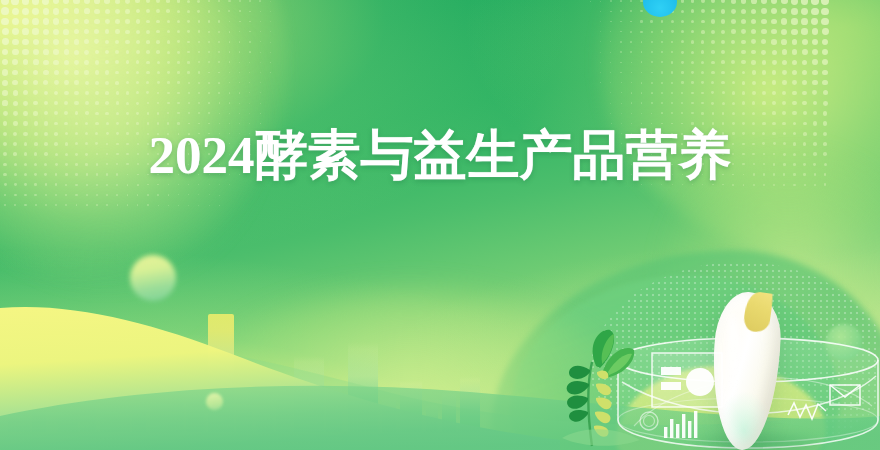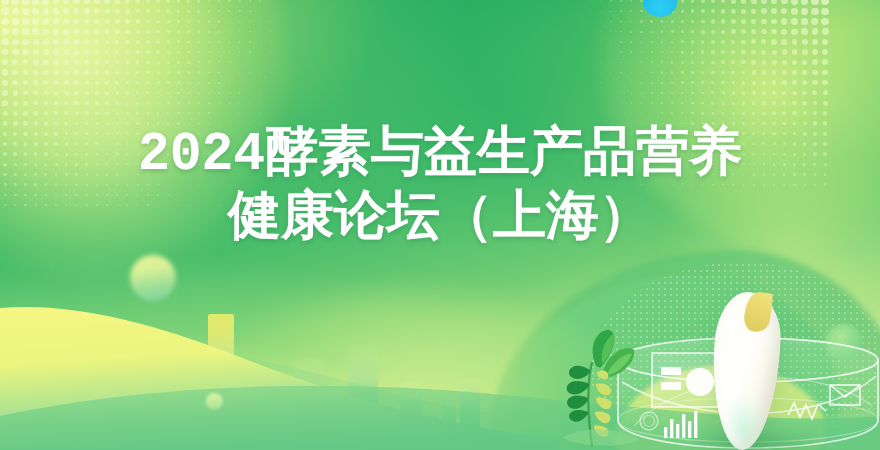"2024酵素与益生产品营养" #banner { font-family: Liberation Mono, monospace -> Liberation Serif, serif }
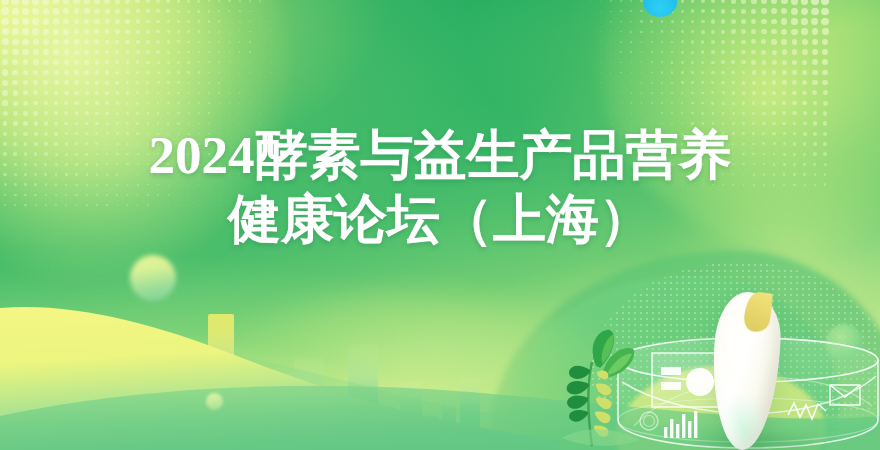"健康论坛（上海）" div.t-line { html: <div>健康论坛（上海）</div> -> none }
